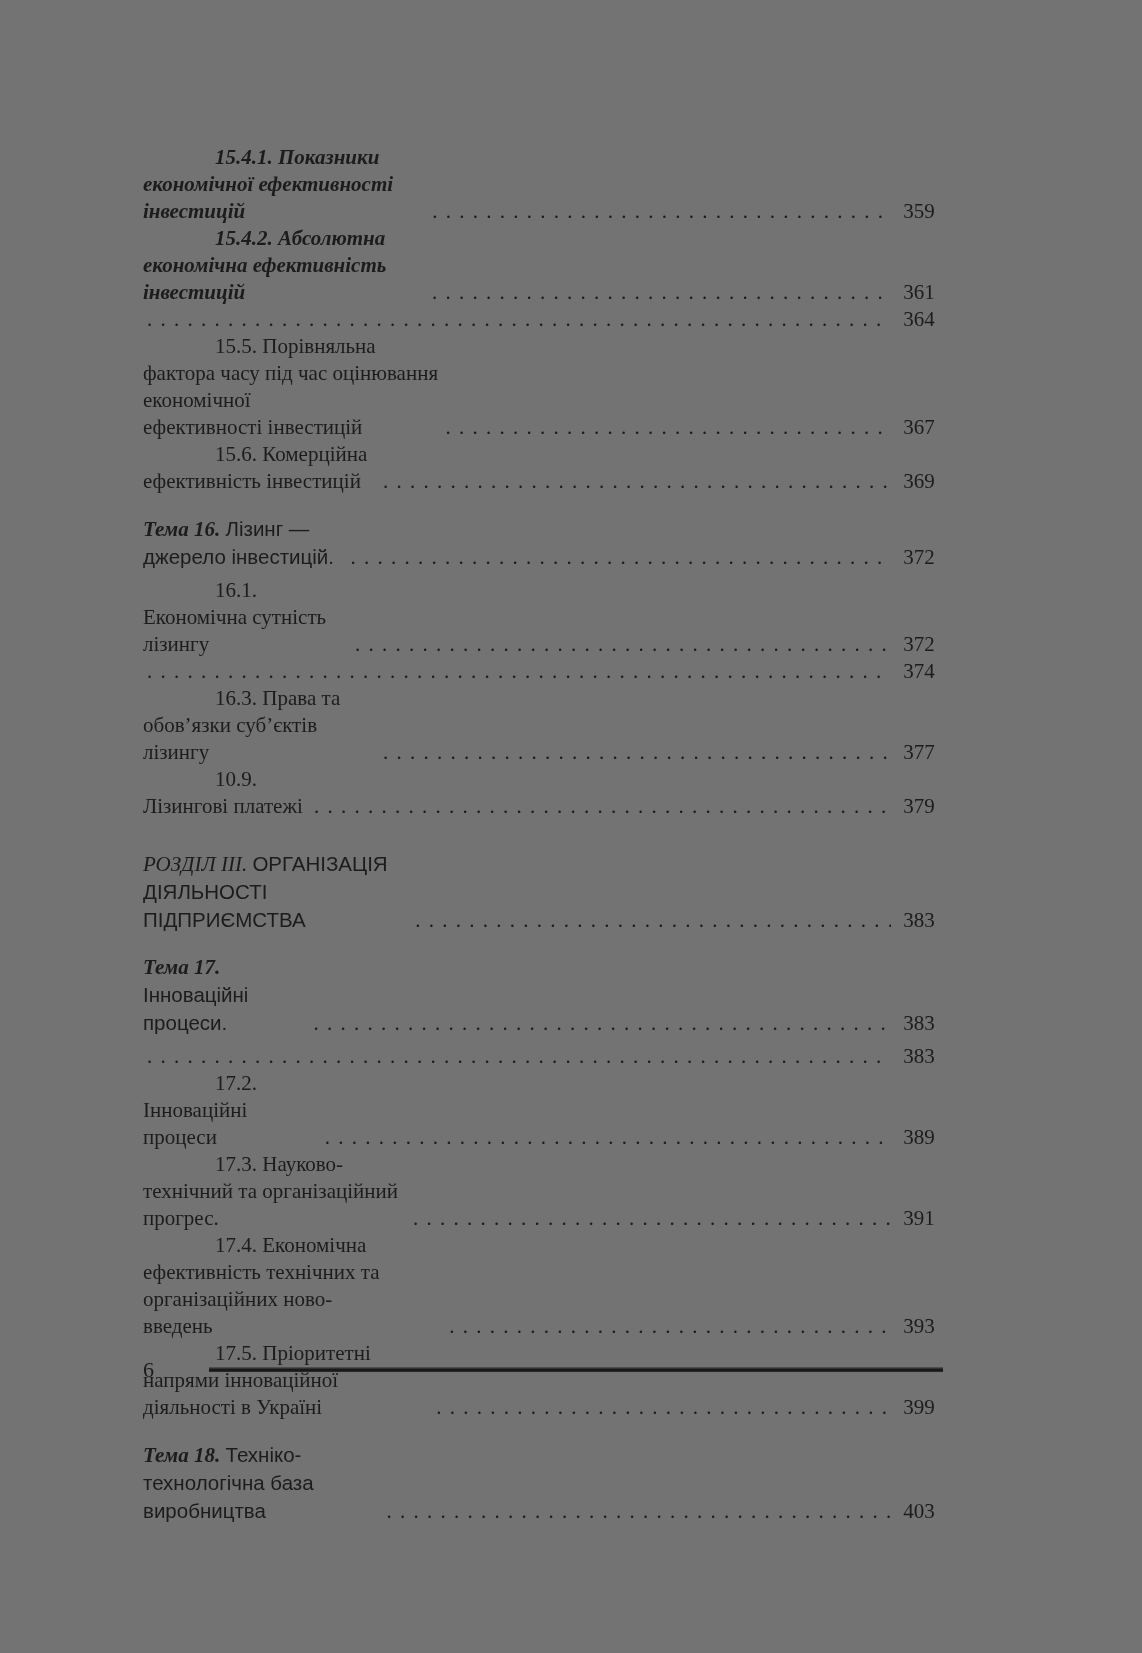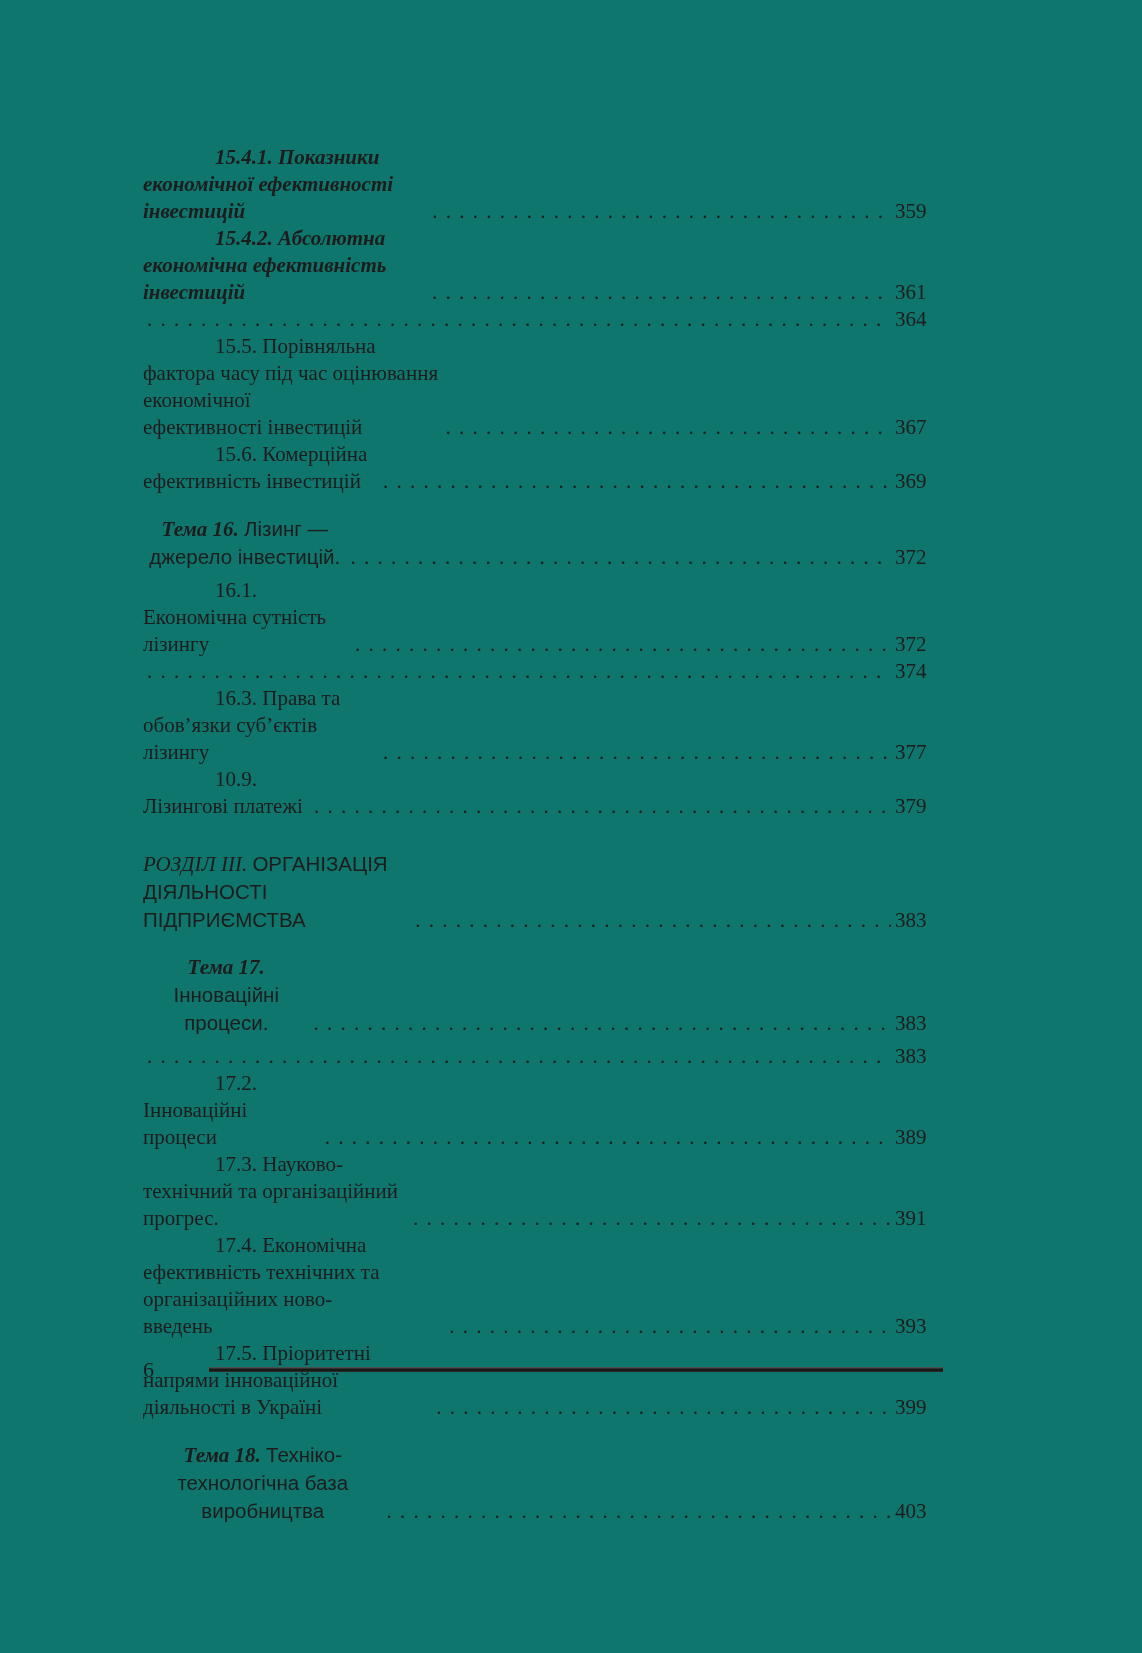"15.4.1. Показники економічної" .page { background: #0f766e -> #737373 }
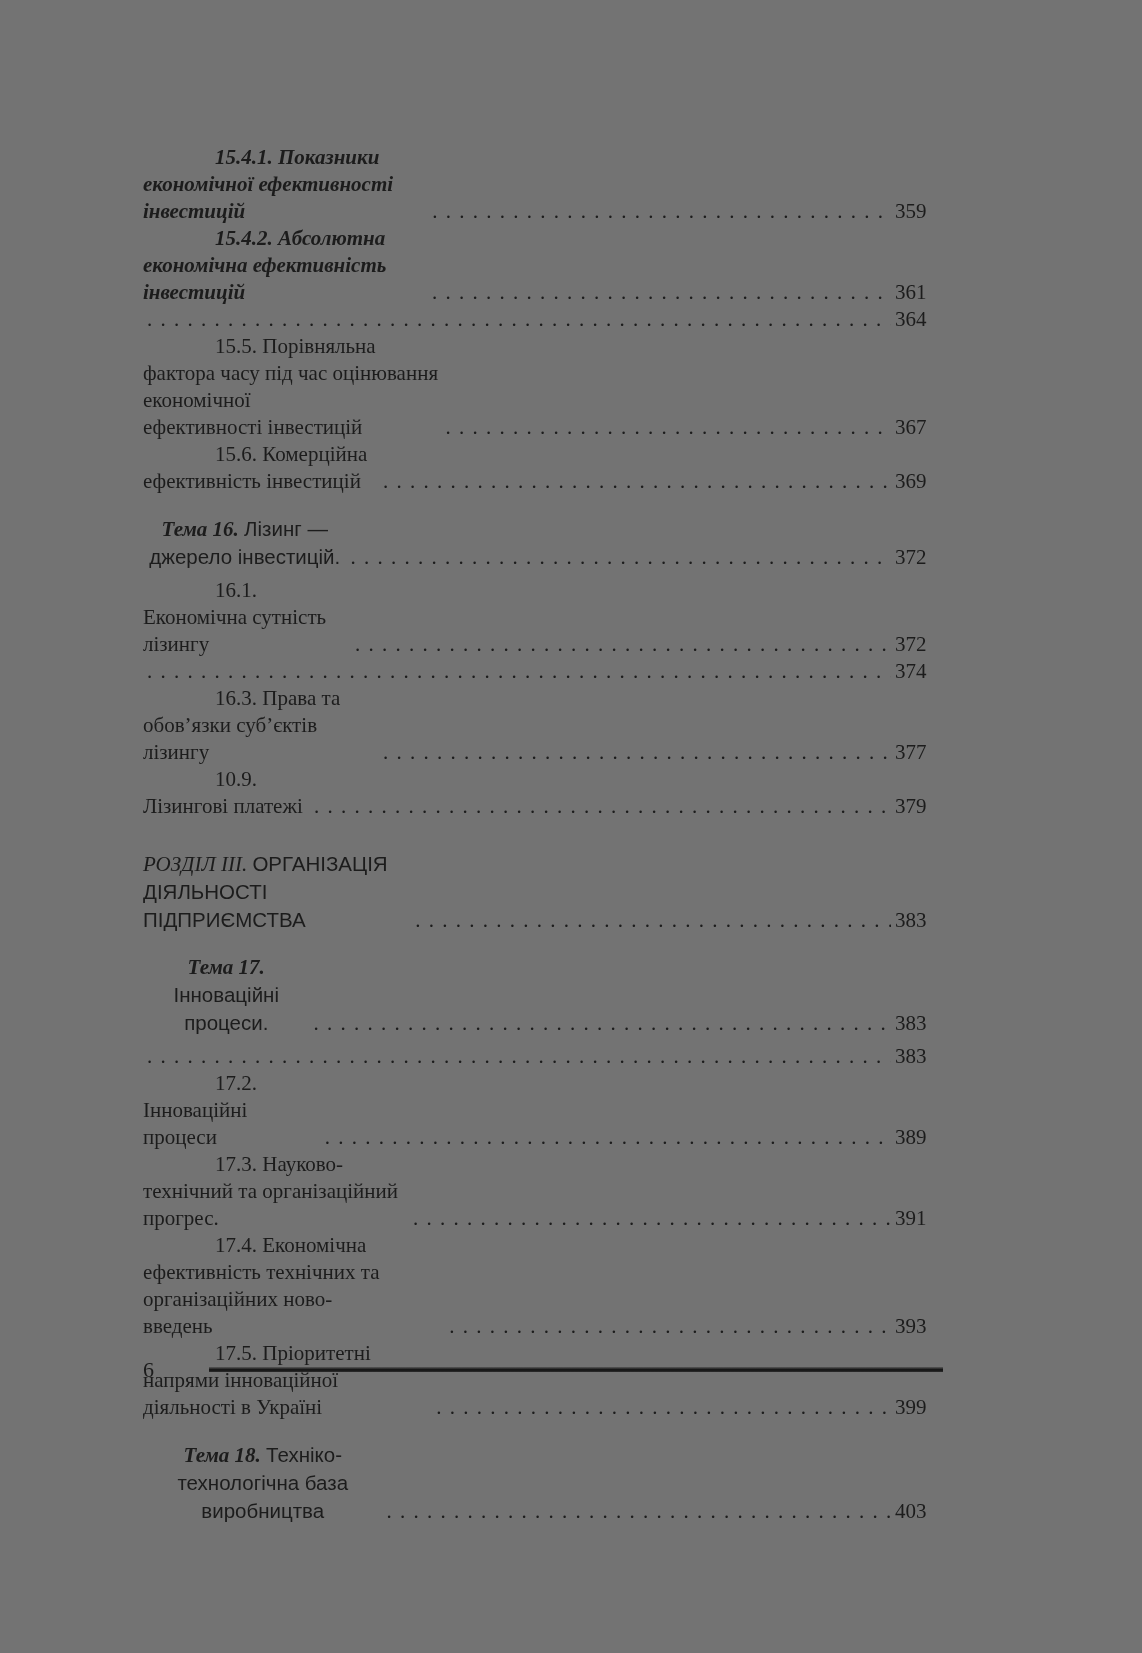"359" .row .pg { text-align: left -> center }
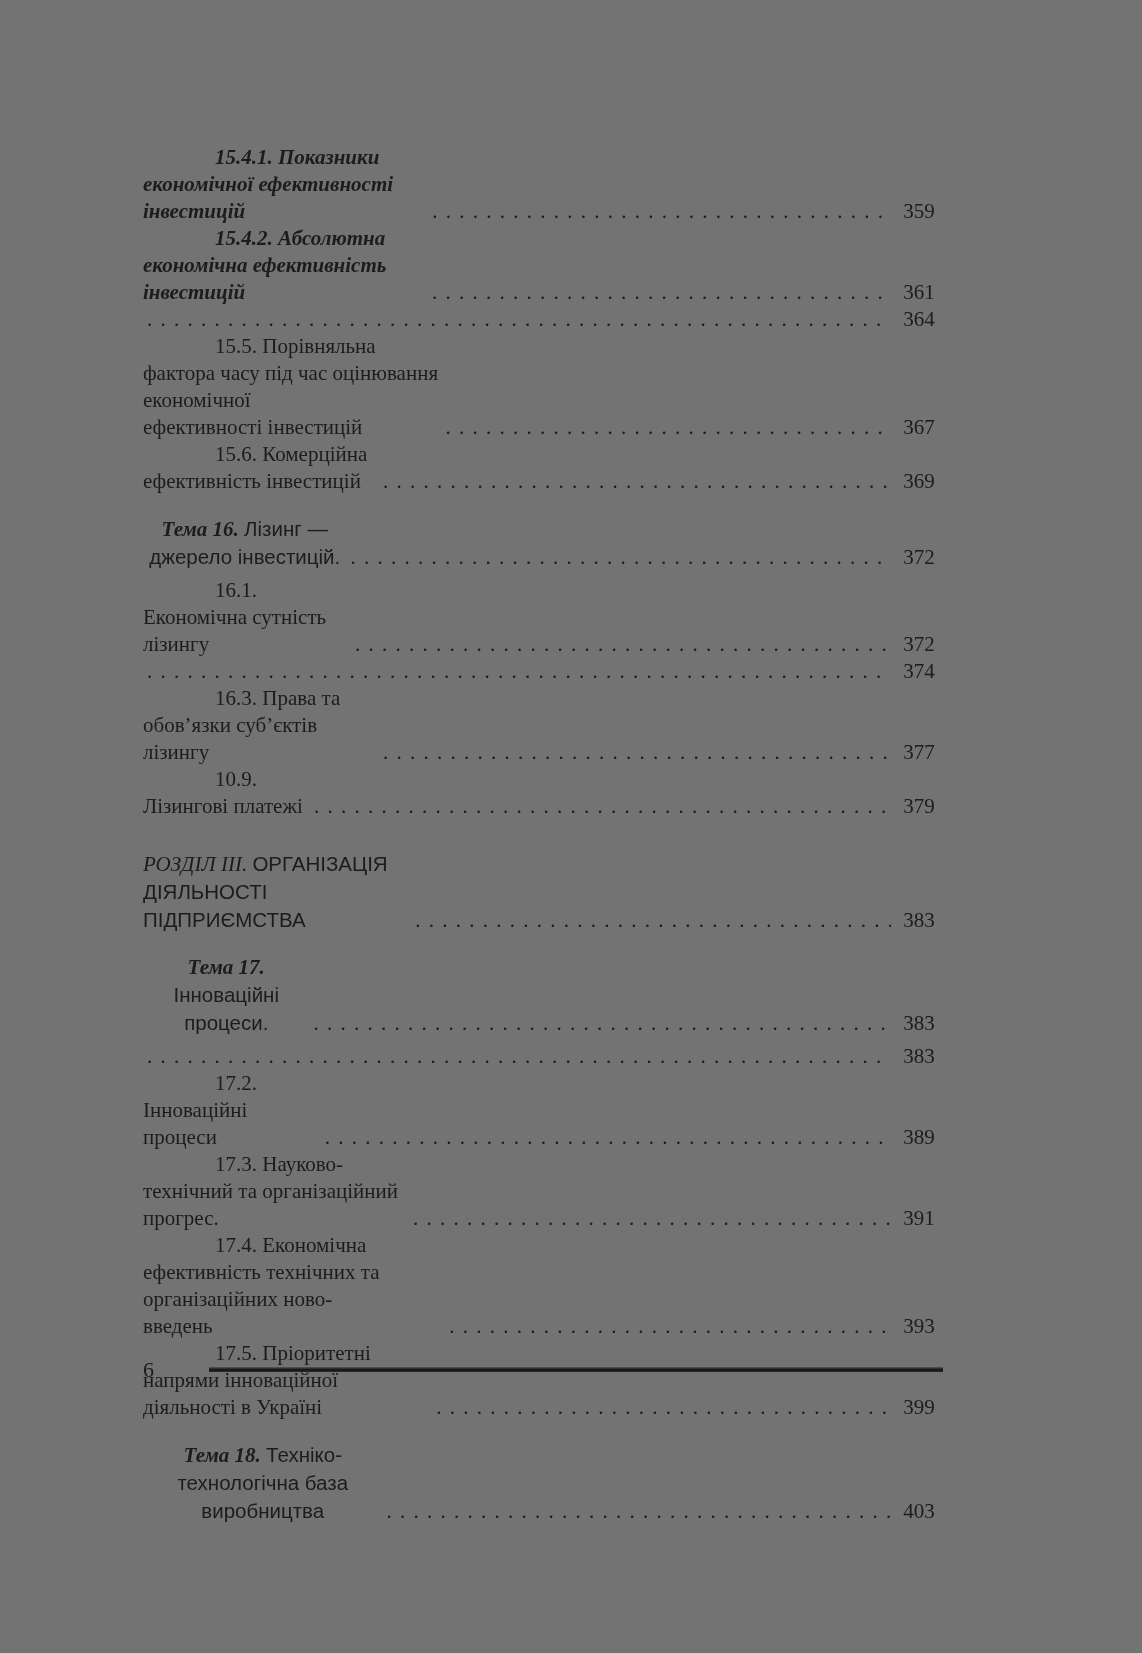"Тема 16. Лізинг — джерело" .row.tema .txt { text-align: center -> none }
